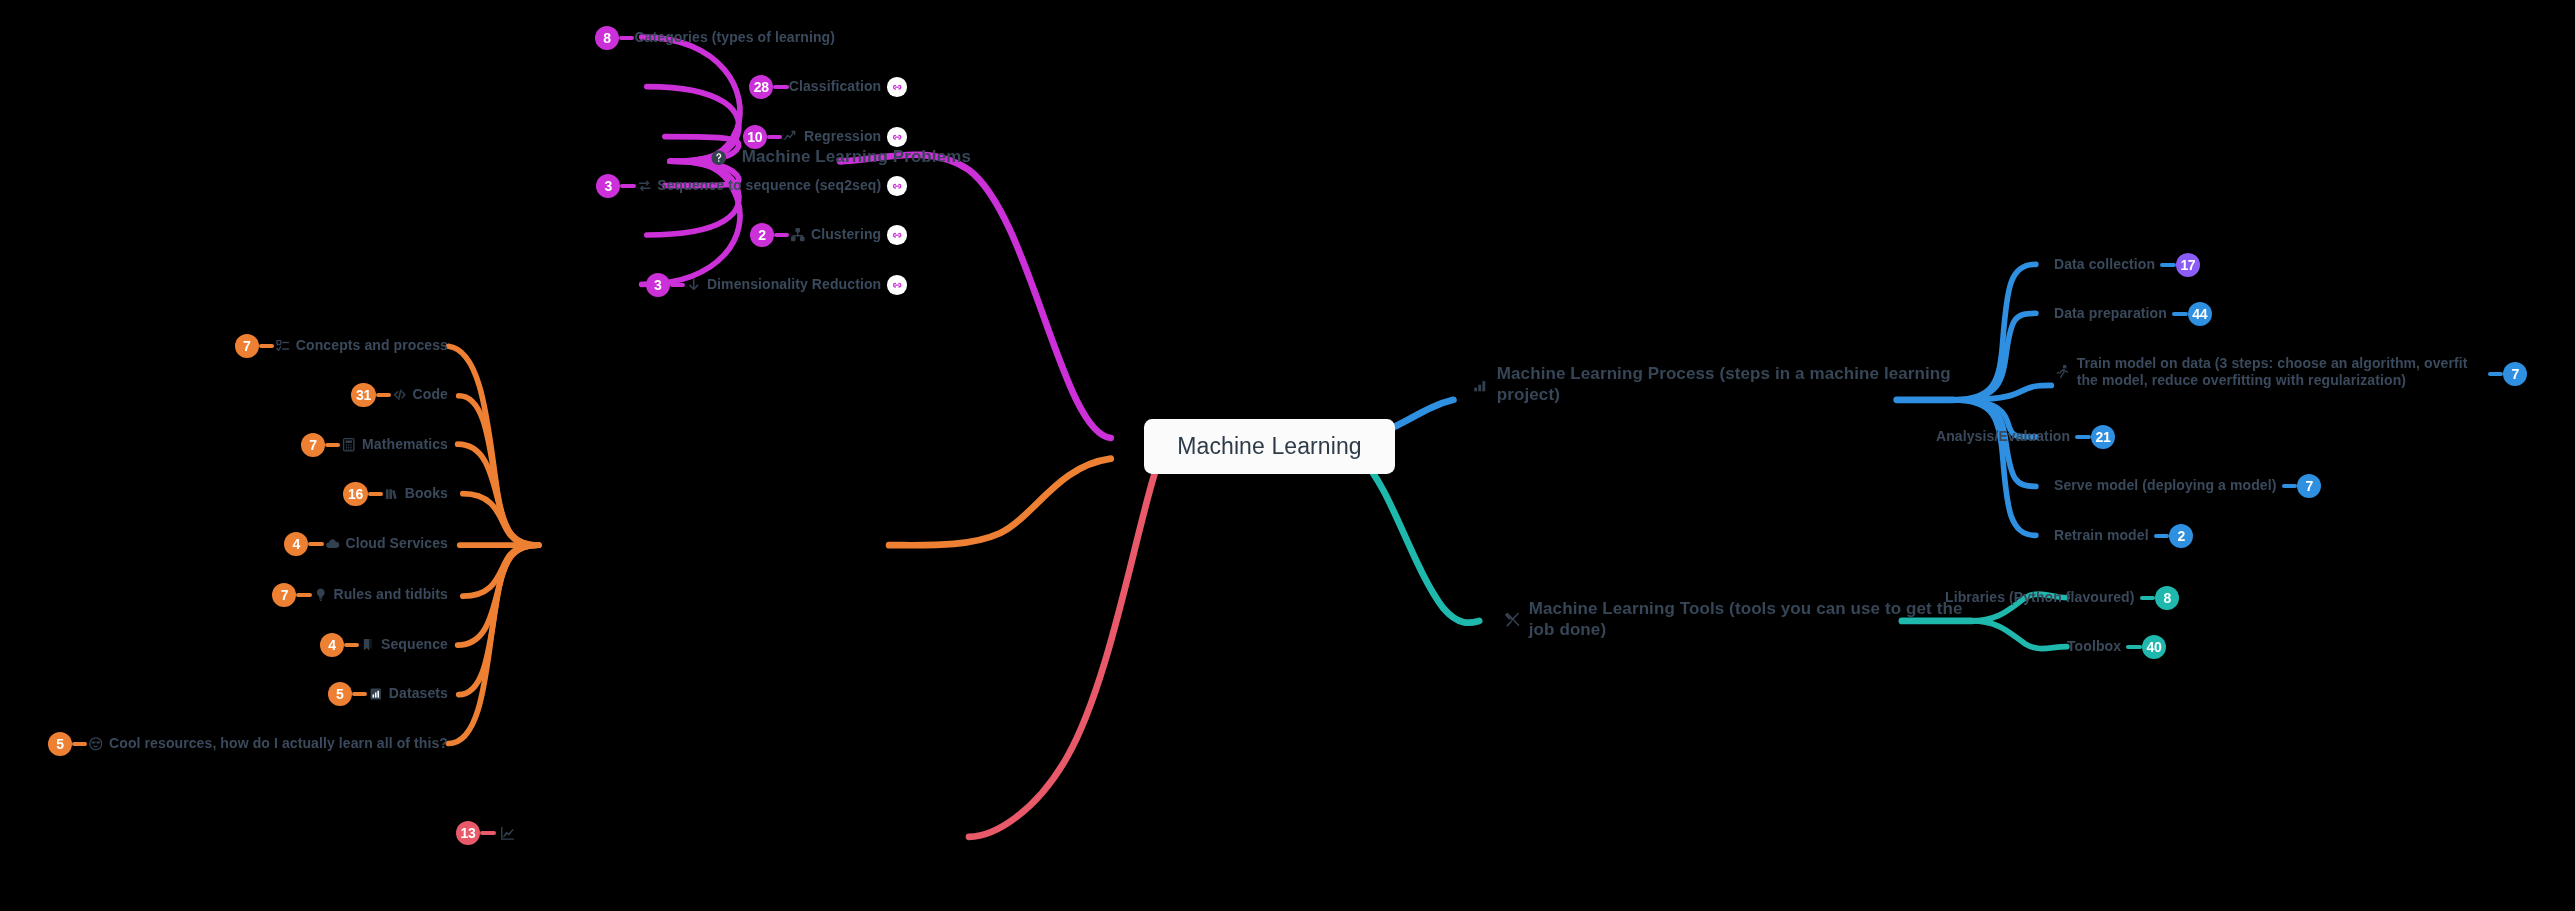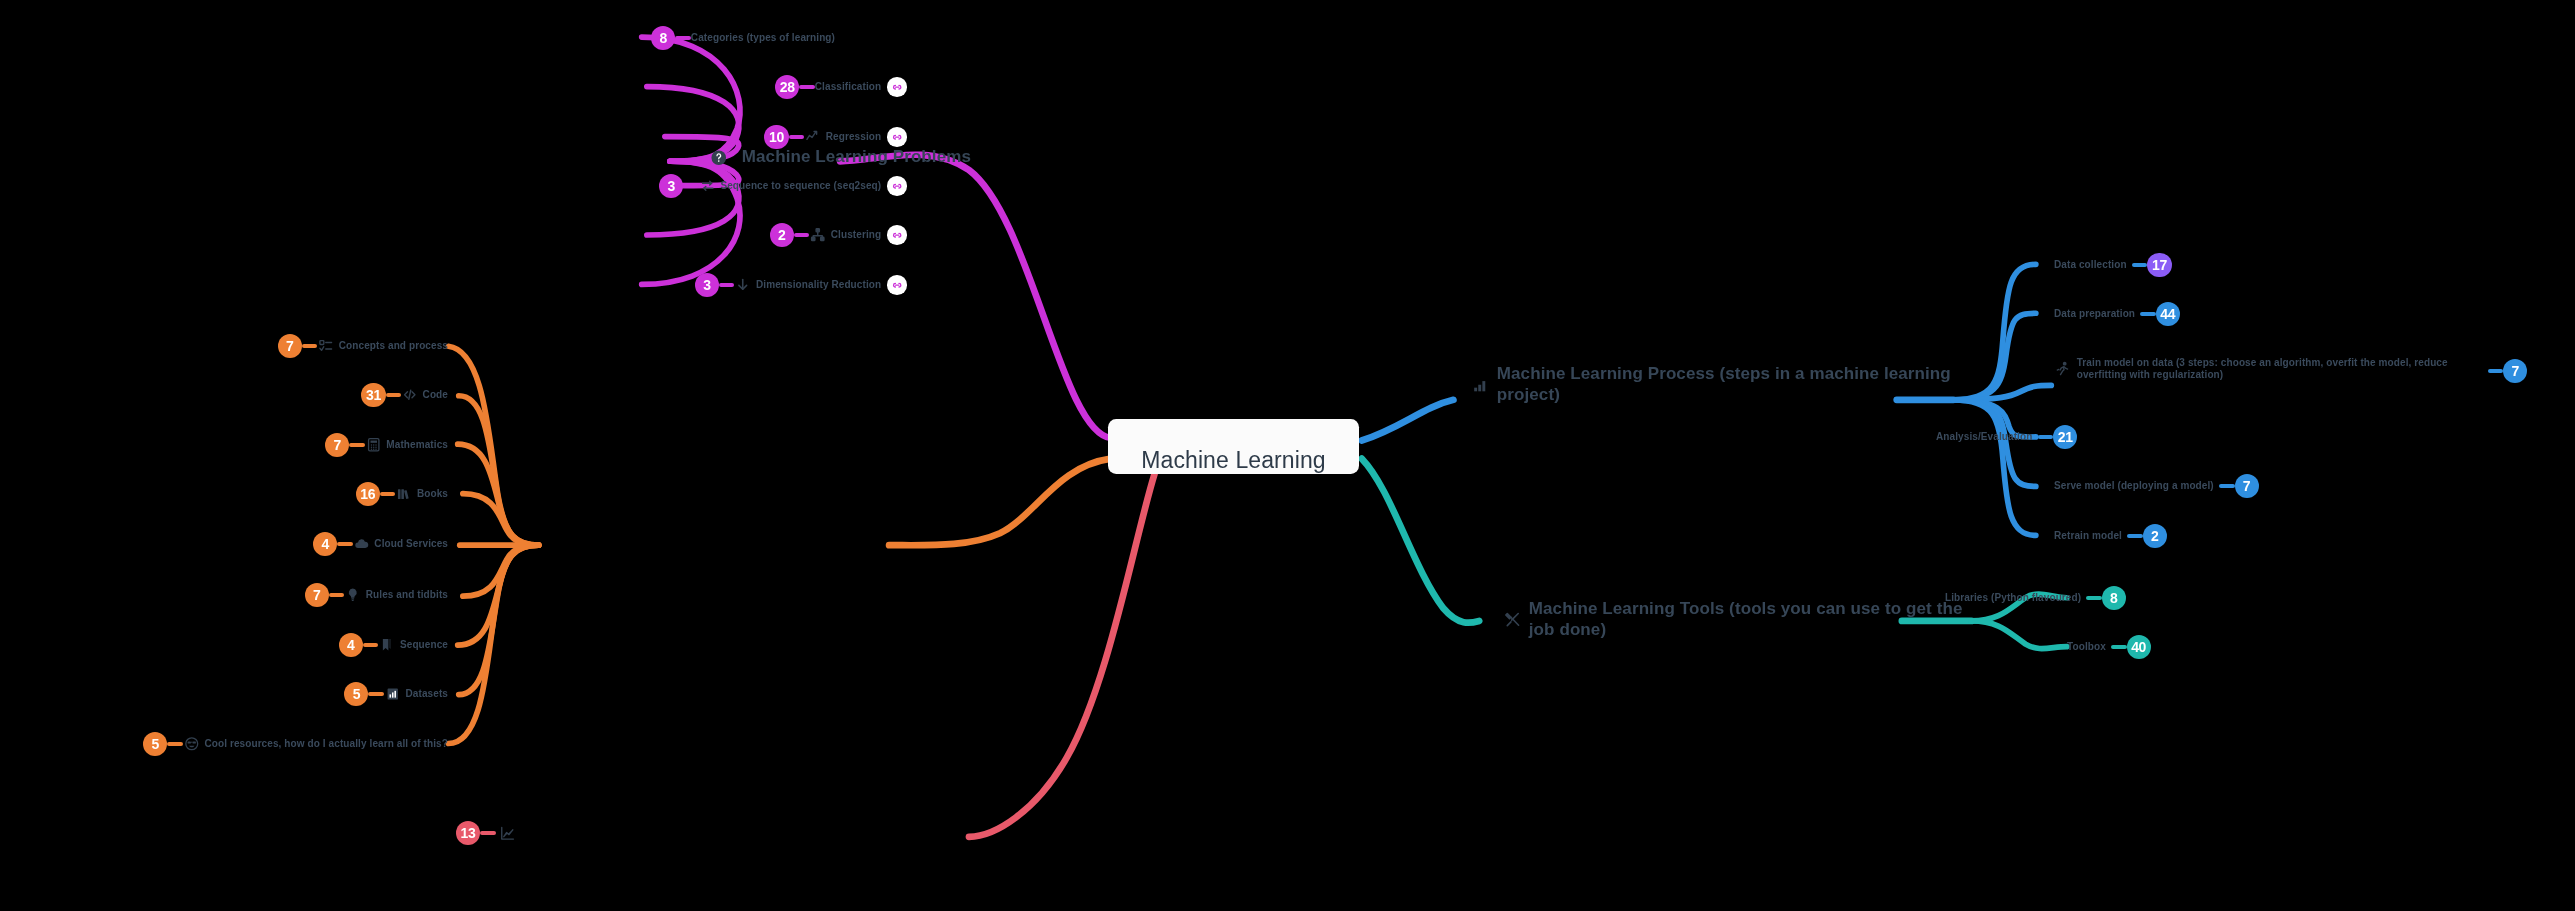"Categories (types of learning)" .nlabel { font-size: 10px -> 14px }
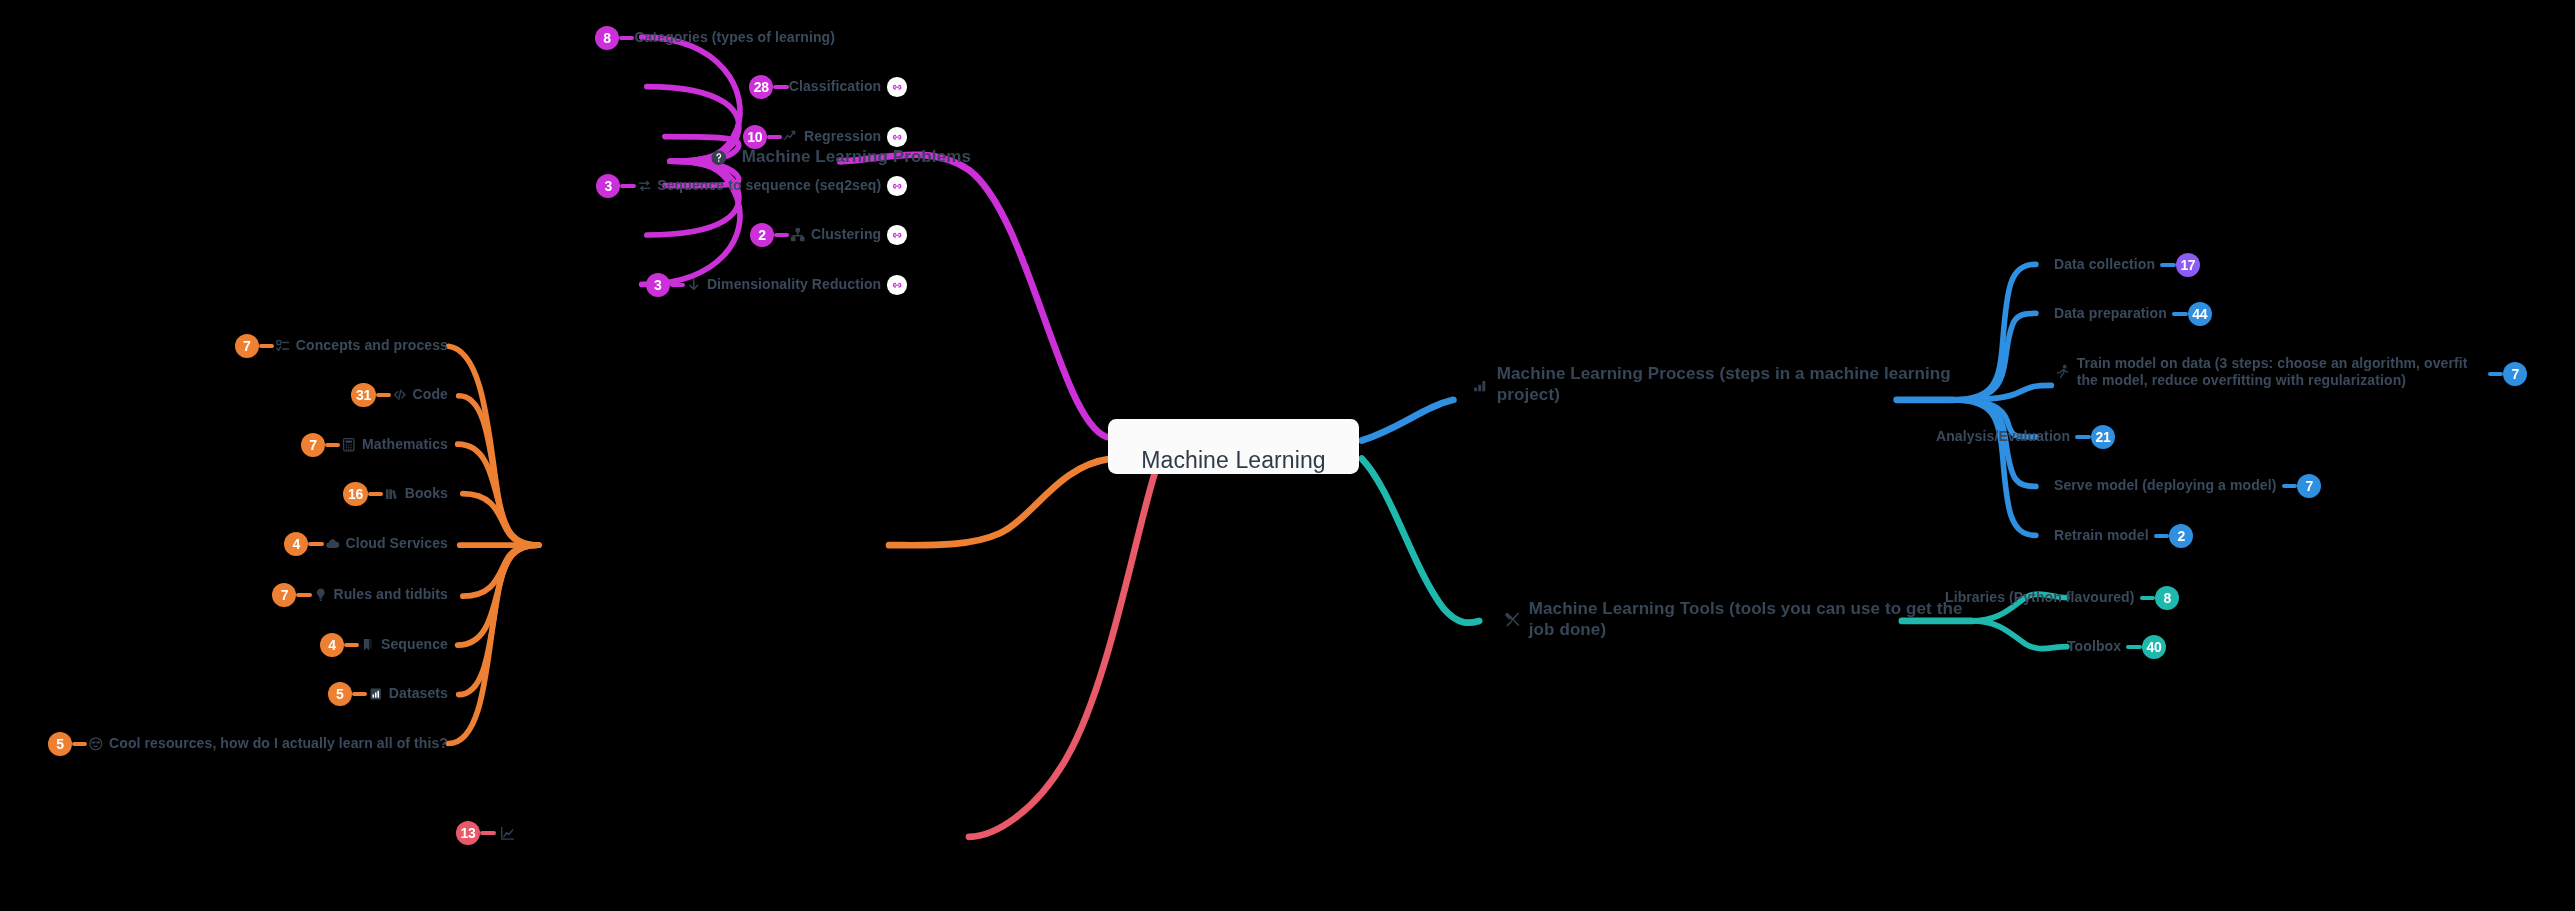"Machine Learning" #center { align-items: flex-end -> center; left: 1108px -> 1144px }
